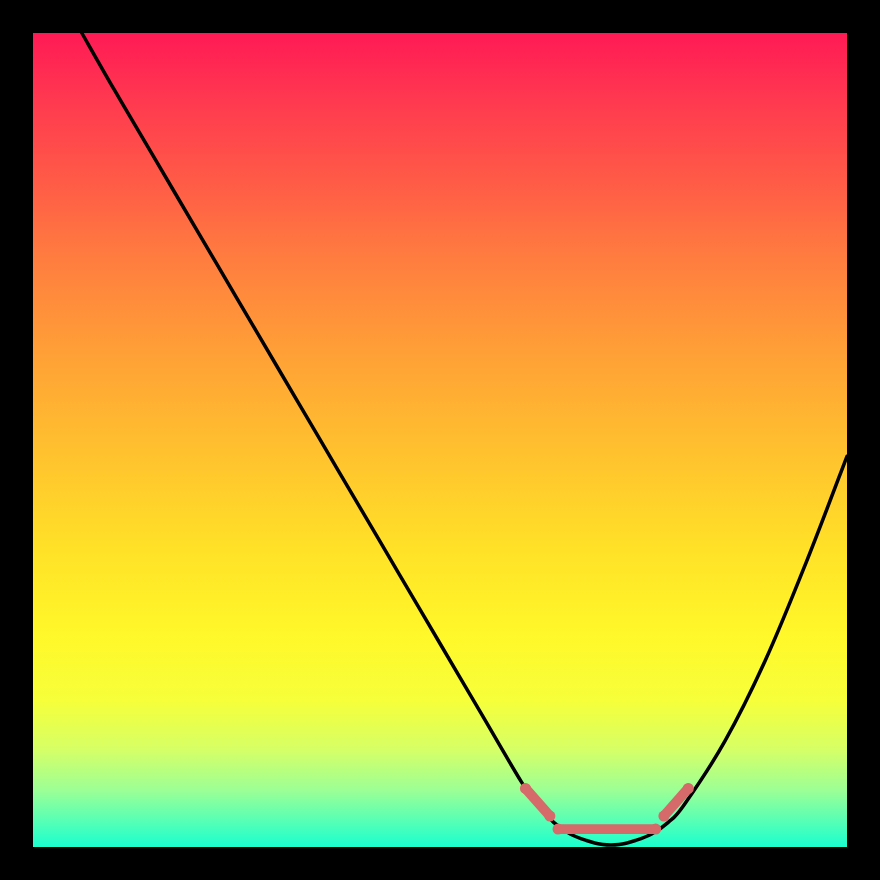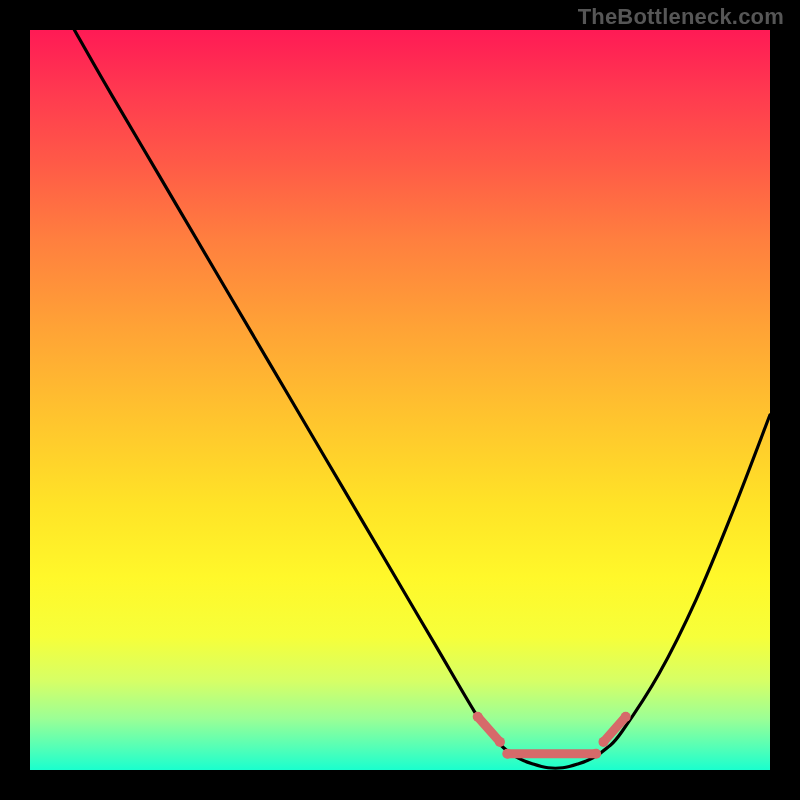"TheBottleneck.com" div.watermark { html: <div>TheBottleneck.com</div> -> none }
